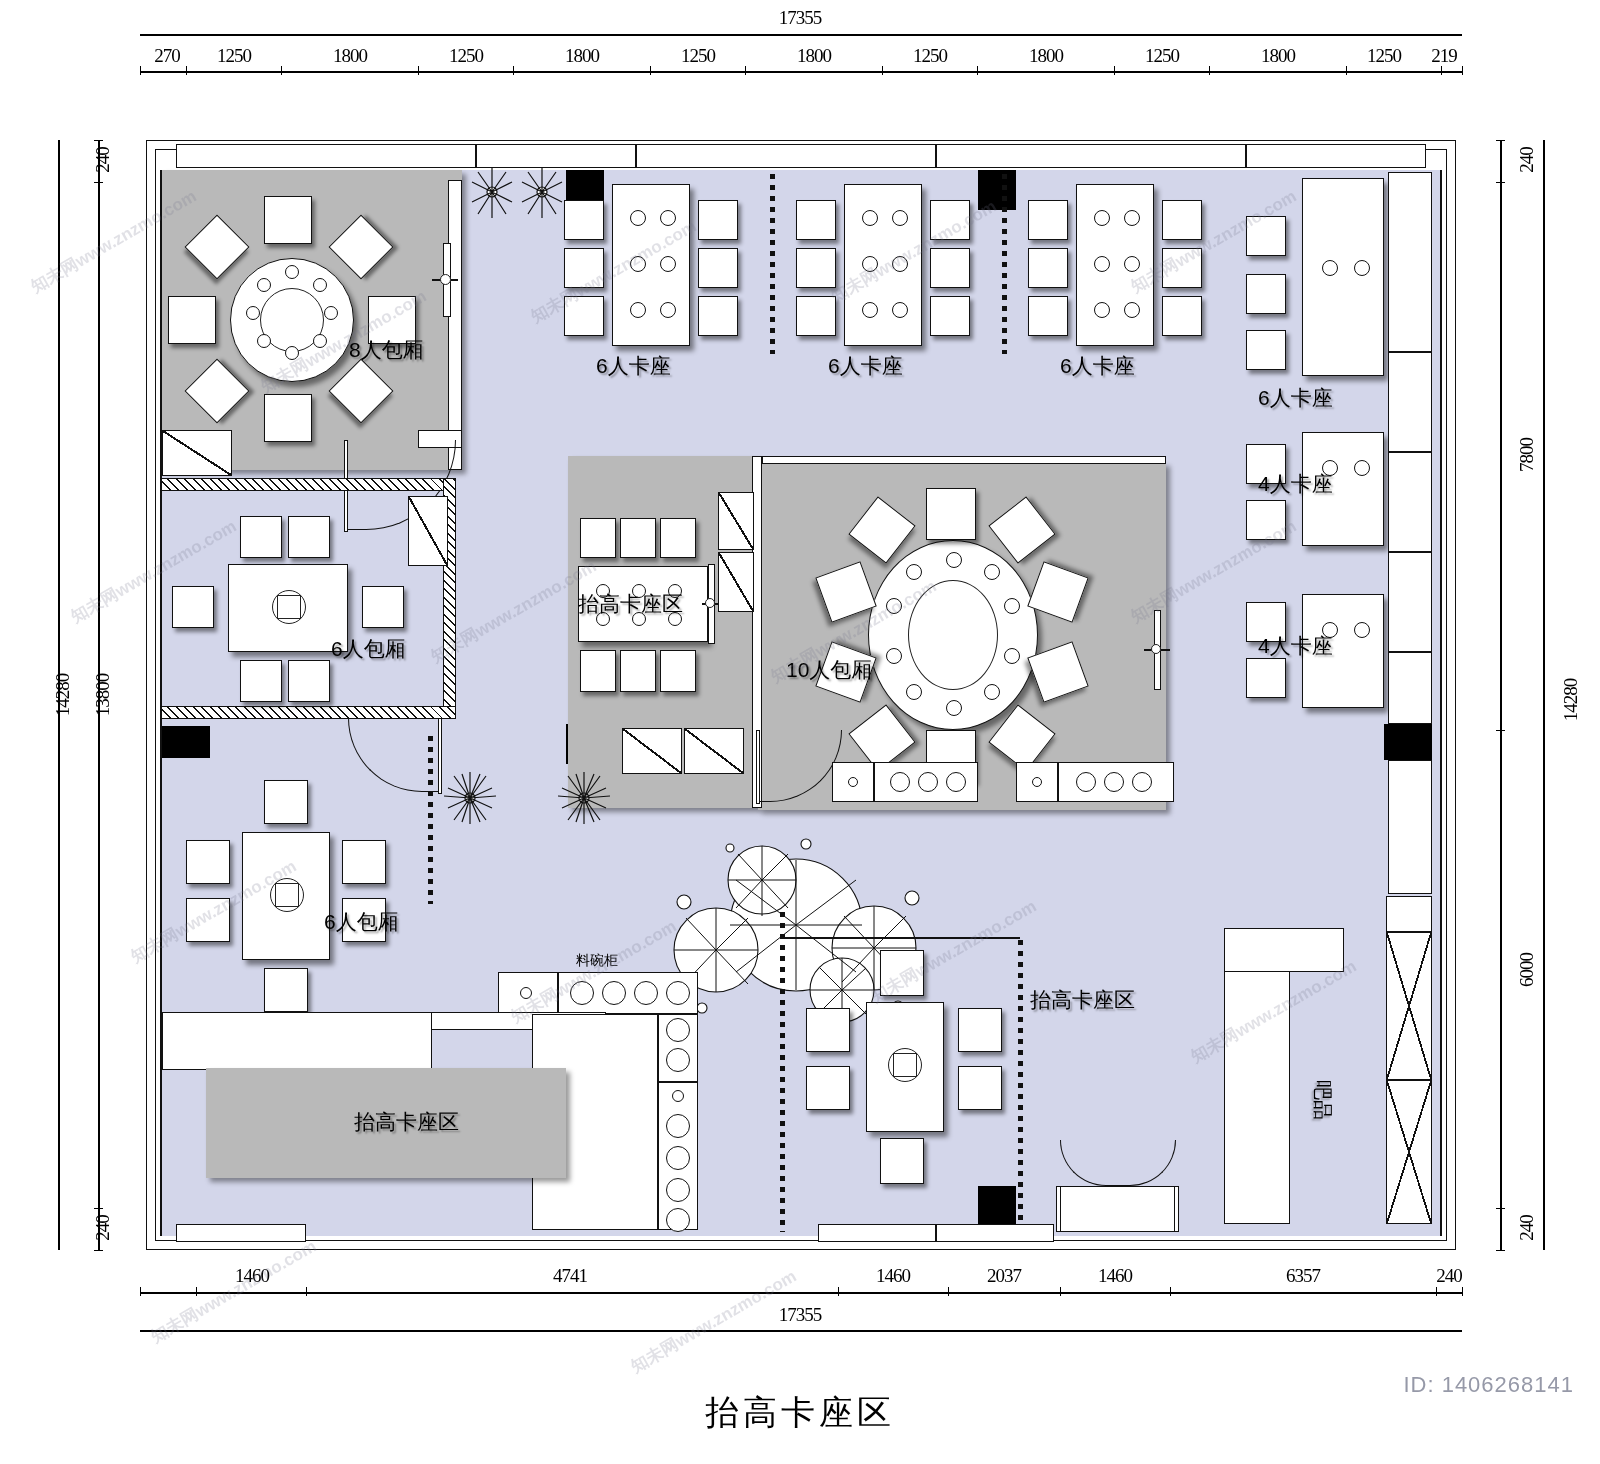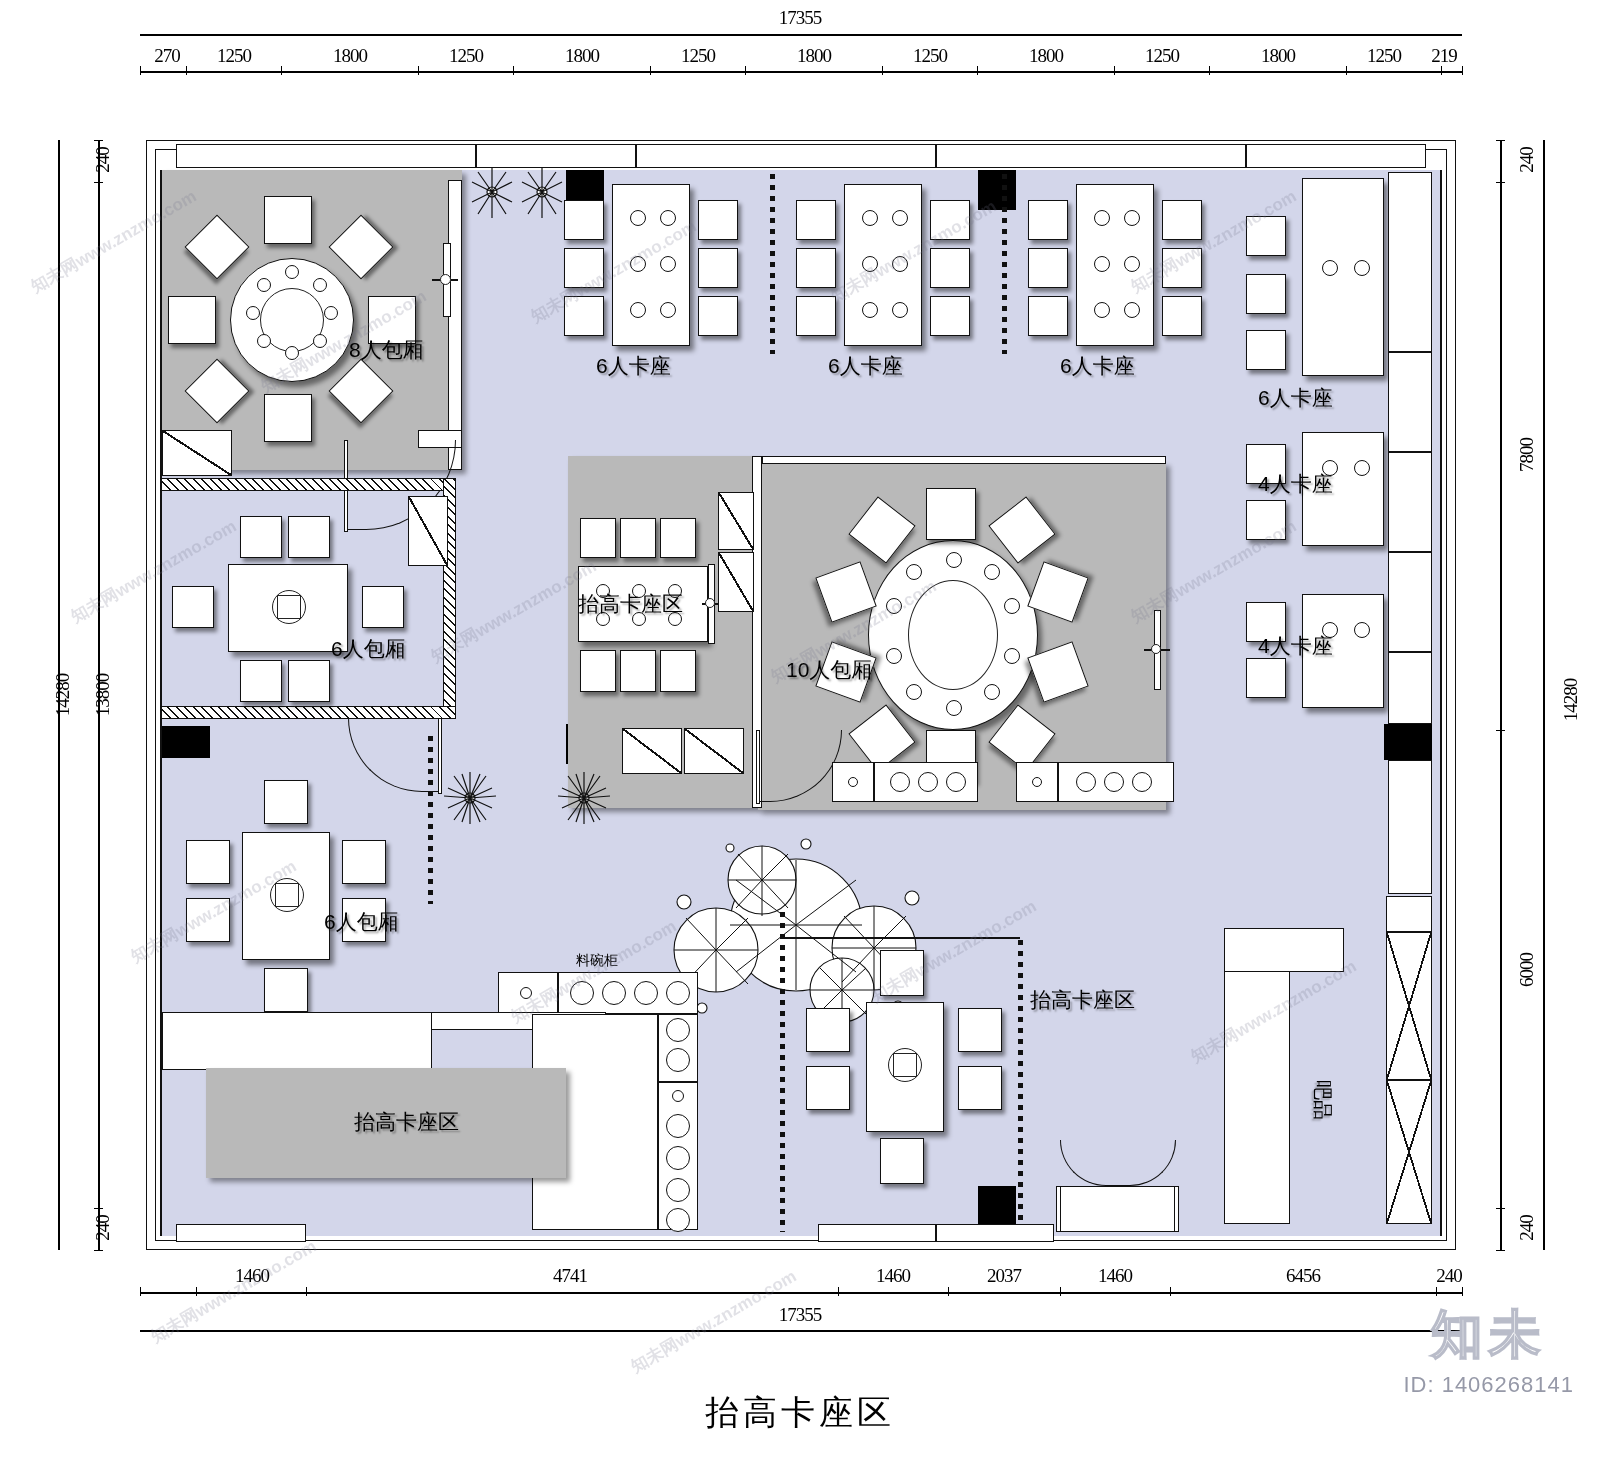"6456" div.dimtext { text: 6456 -> 6357 }
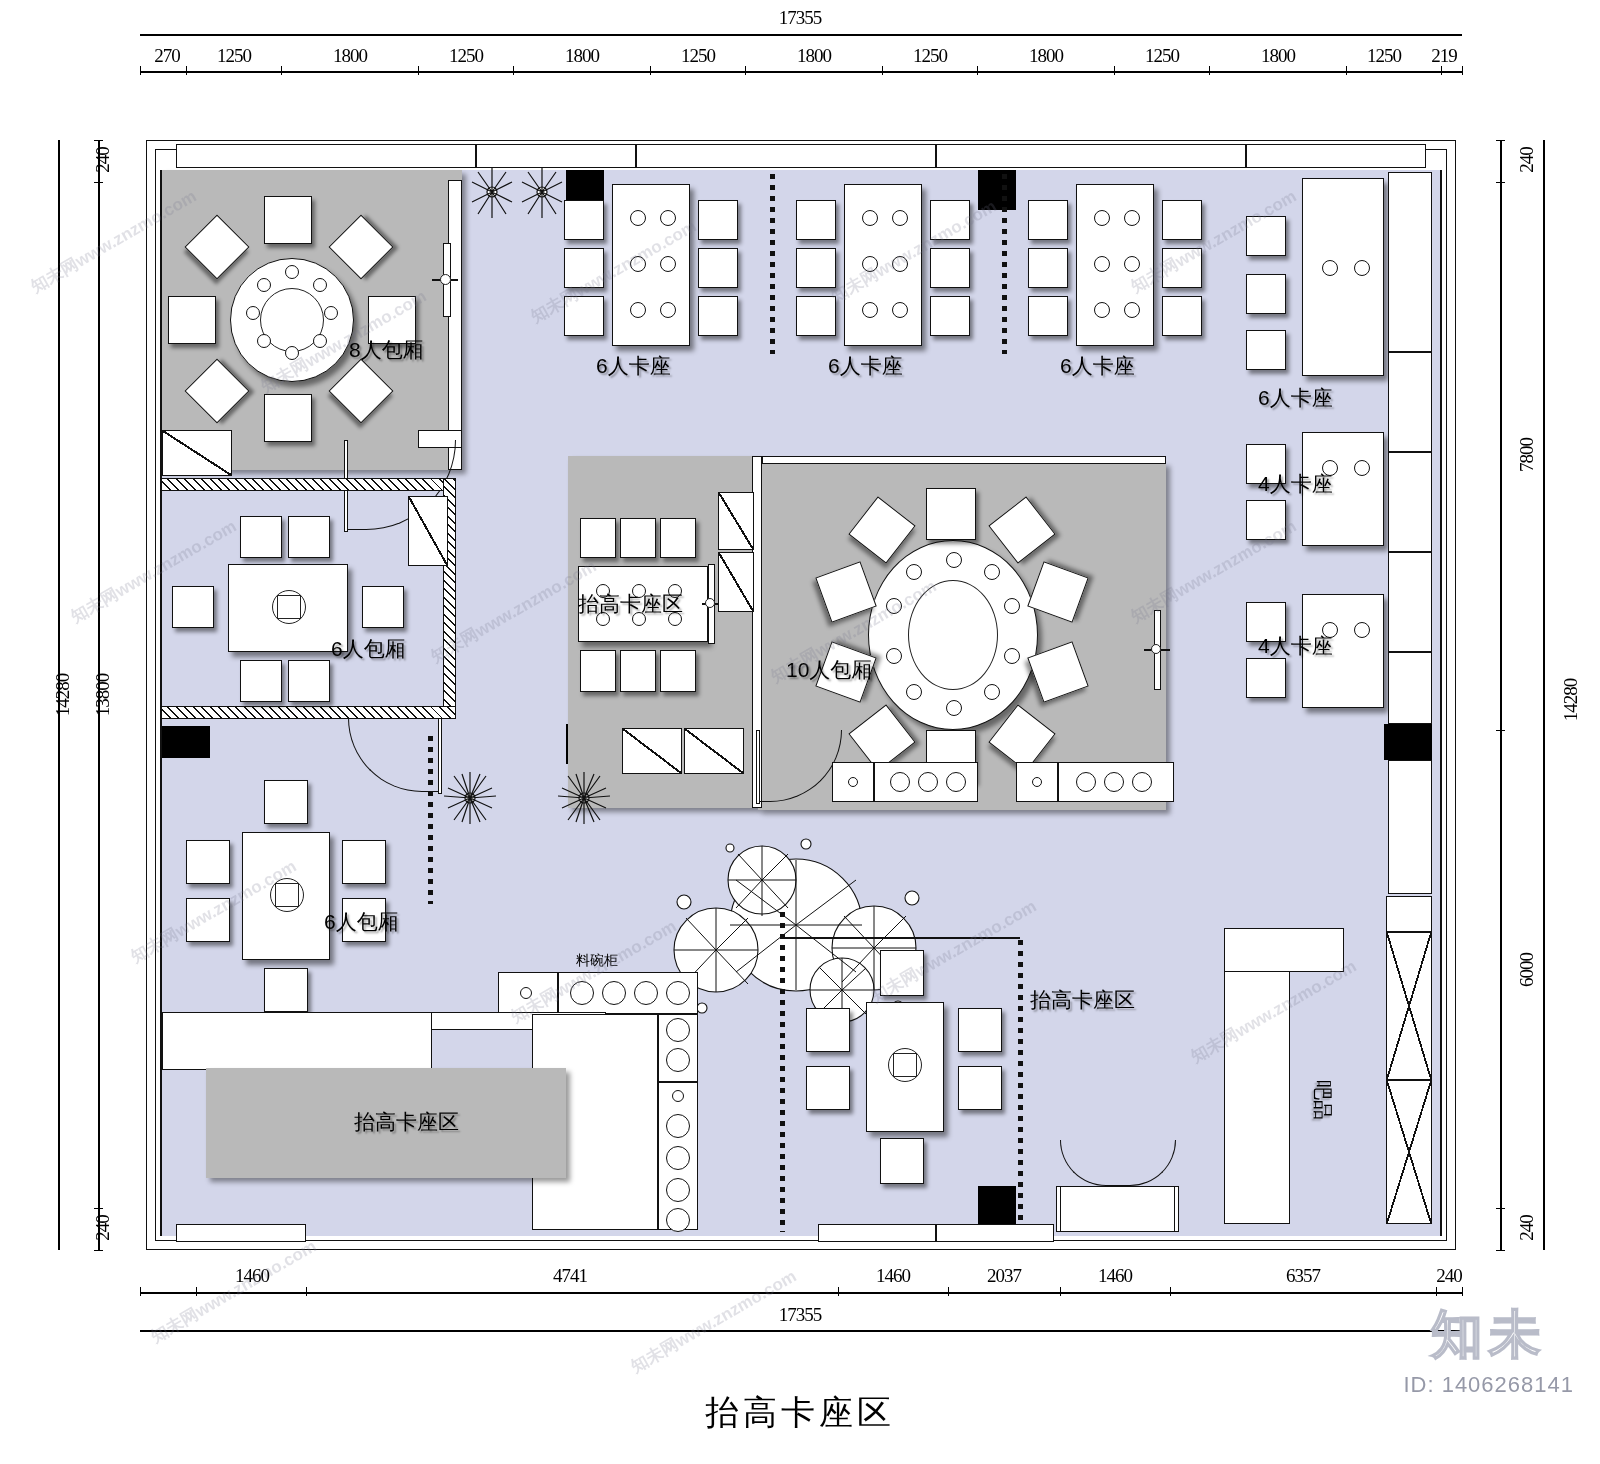"知未" div.zm { html: <div>知未</div> -> none }
